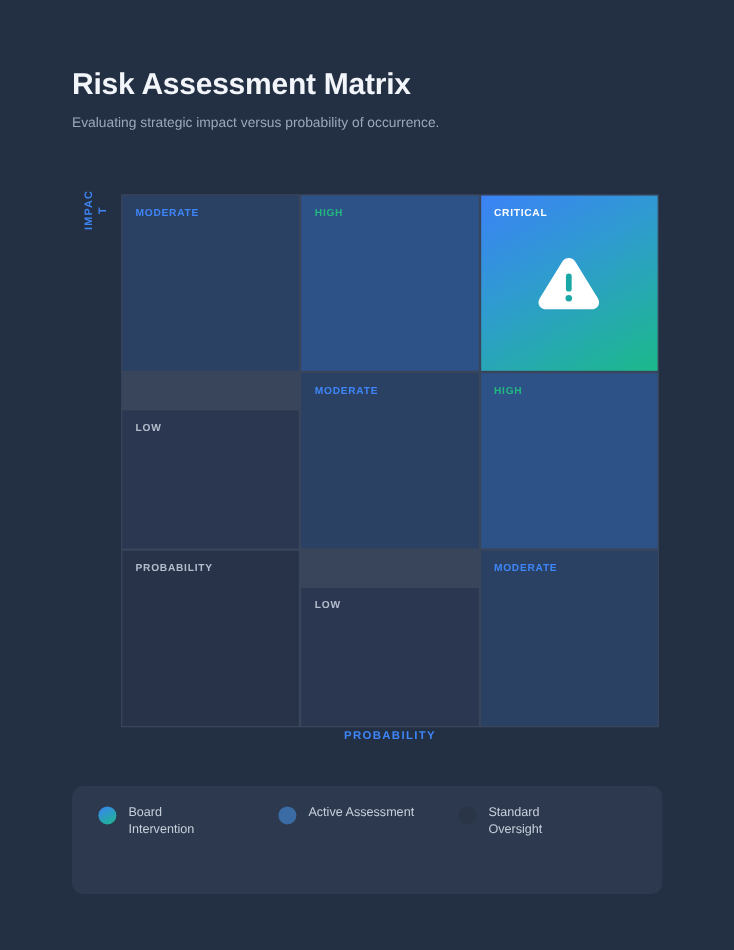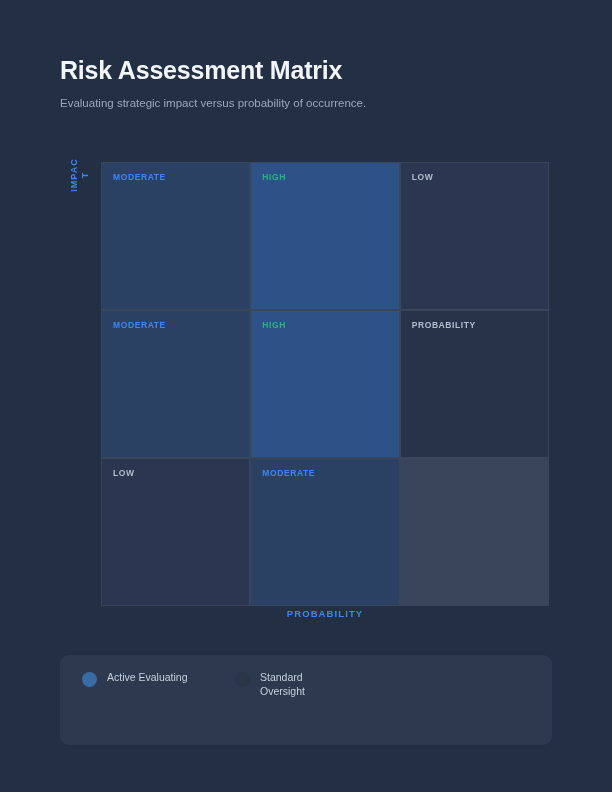"CRITICAL" div.cell { html: none -> <div> <div>CRITICAL</div> <div> <svg> <path></path> <rect></rect> <circle></circle> </svg> </div> </div> }
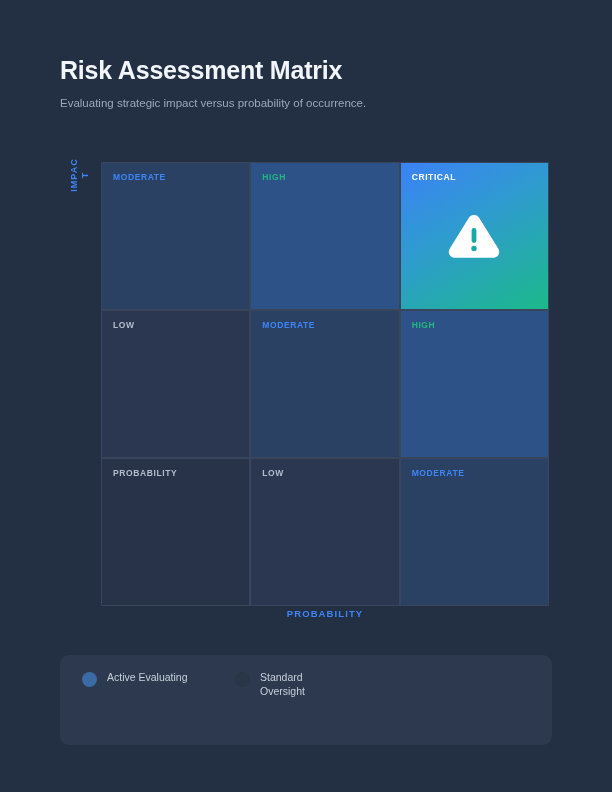"LOW" .sev-low { margin-top: none -> 31px }
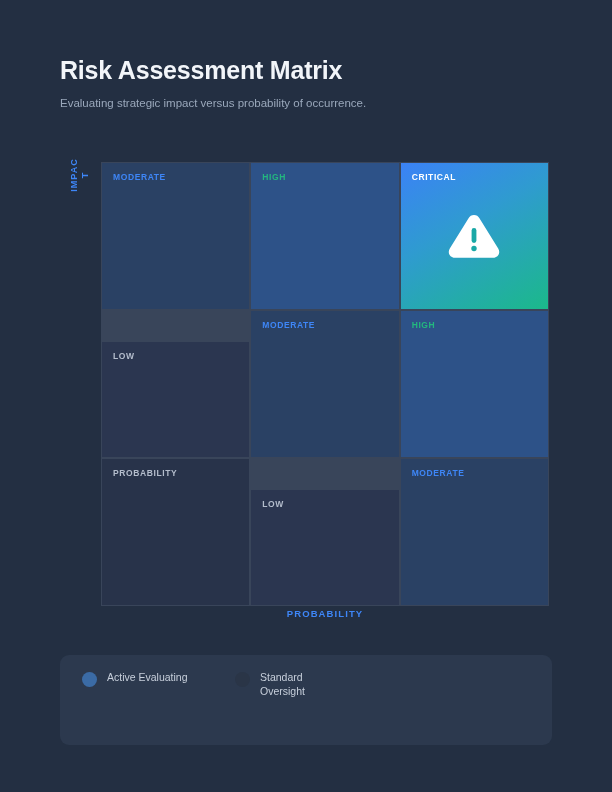"Board Intervention" div.legend-item { html: none -> <div> <span></span> <span>Board Intervention</span> </div> }
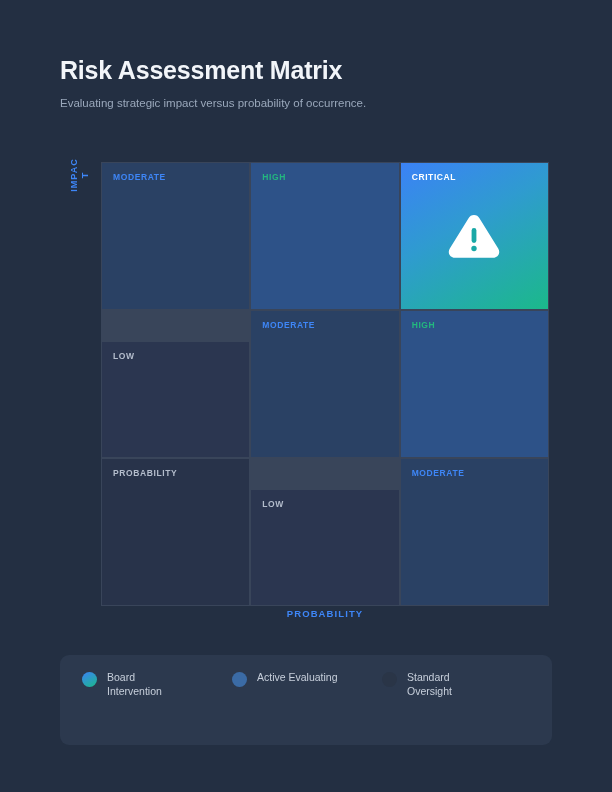"Active Evaluating" span.legend-text { text: Evaluating -> Assessment }
